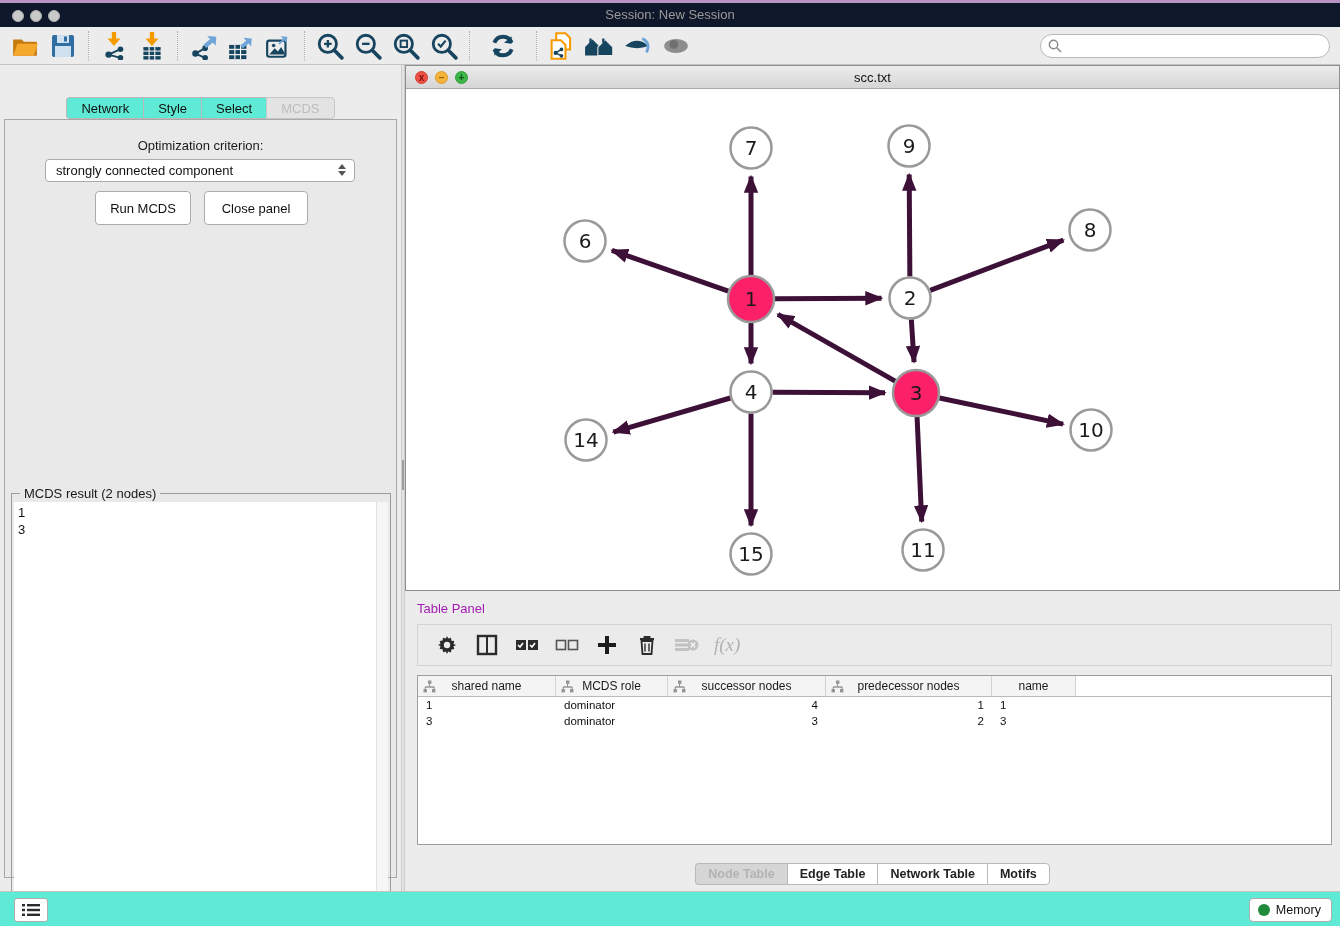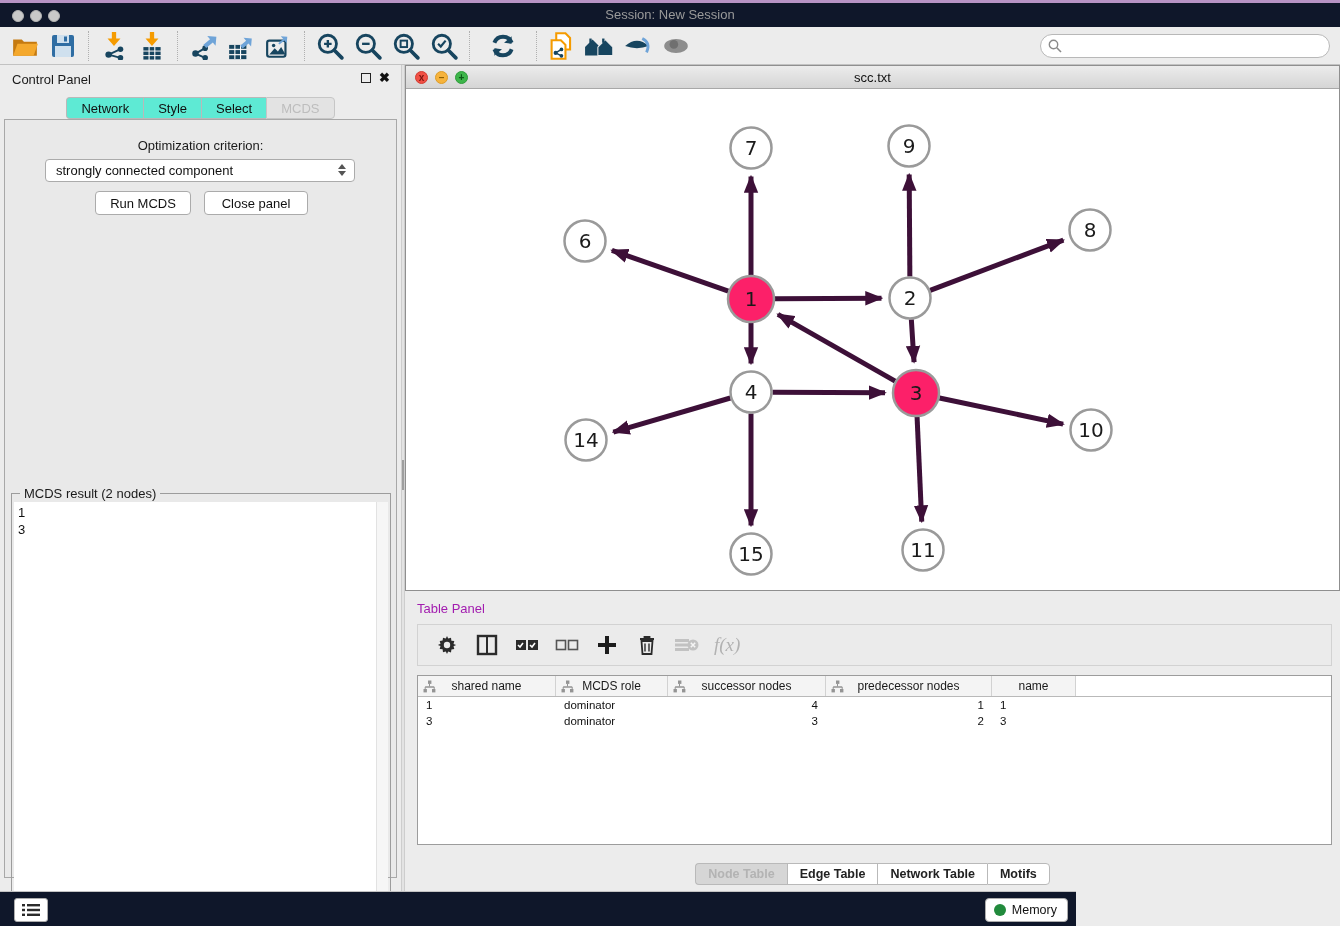"Control Panel" div { html: <div> <span>Control Panel</span> <span></span> <span>✖</span> </div> -> none }
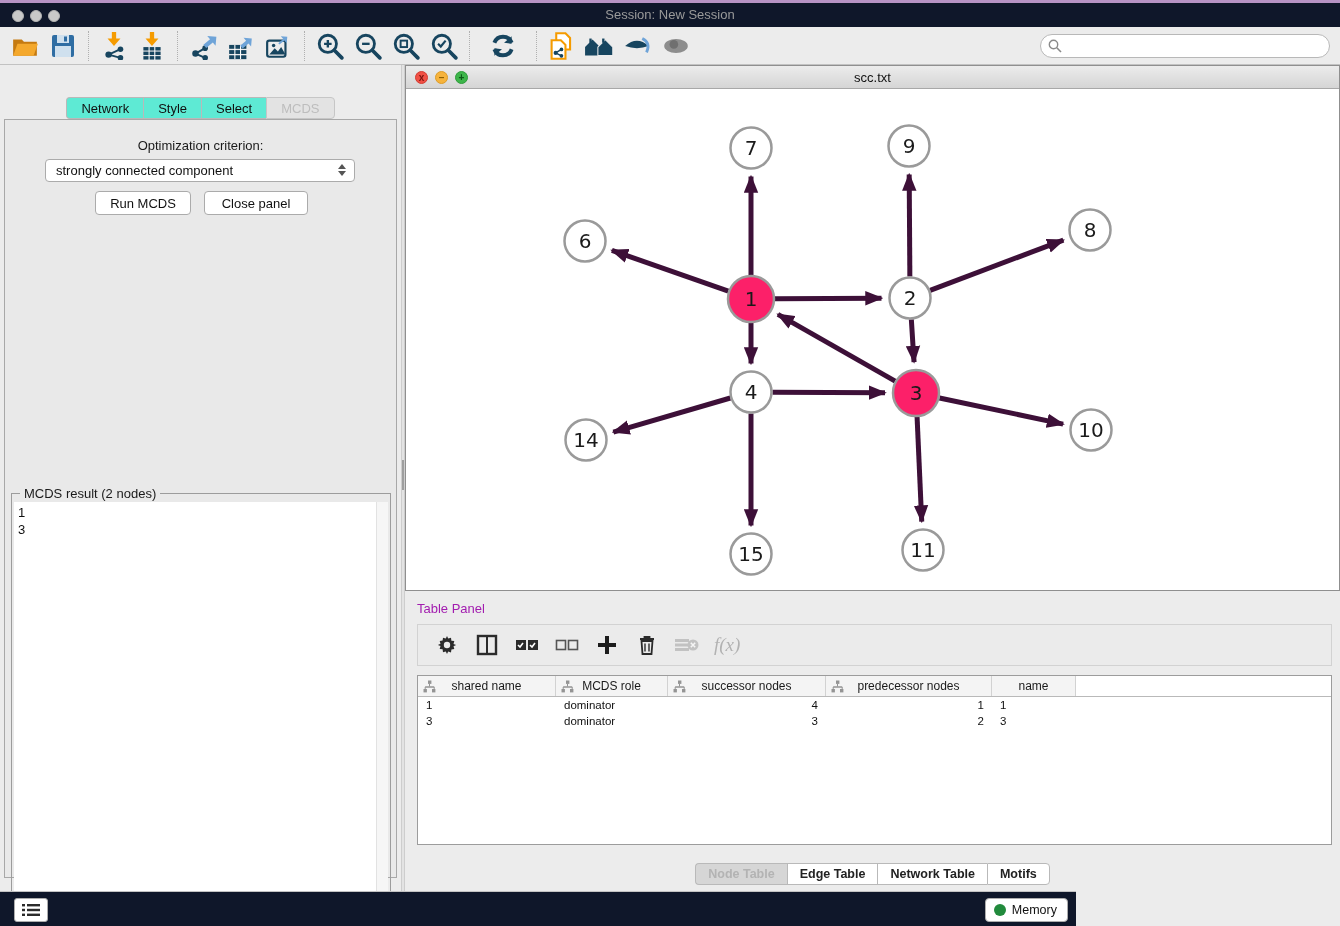"Run MCDS" .cp-btn { height: 24px -> 34px }
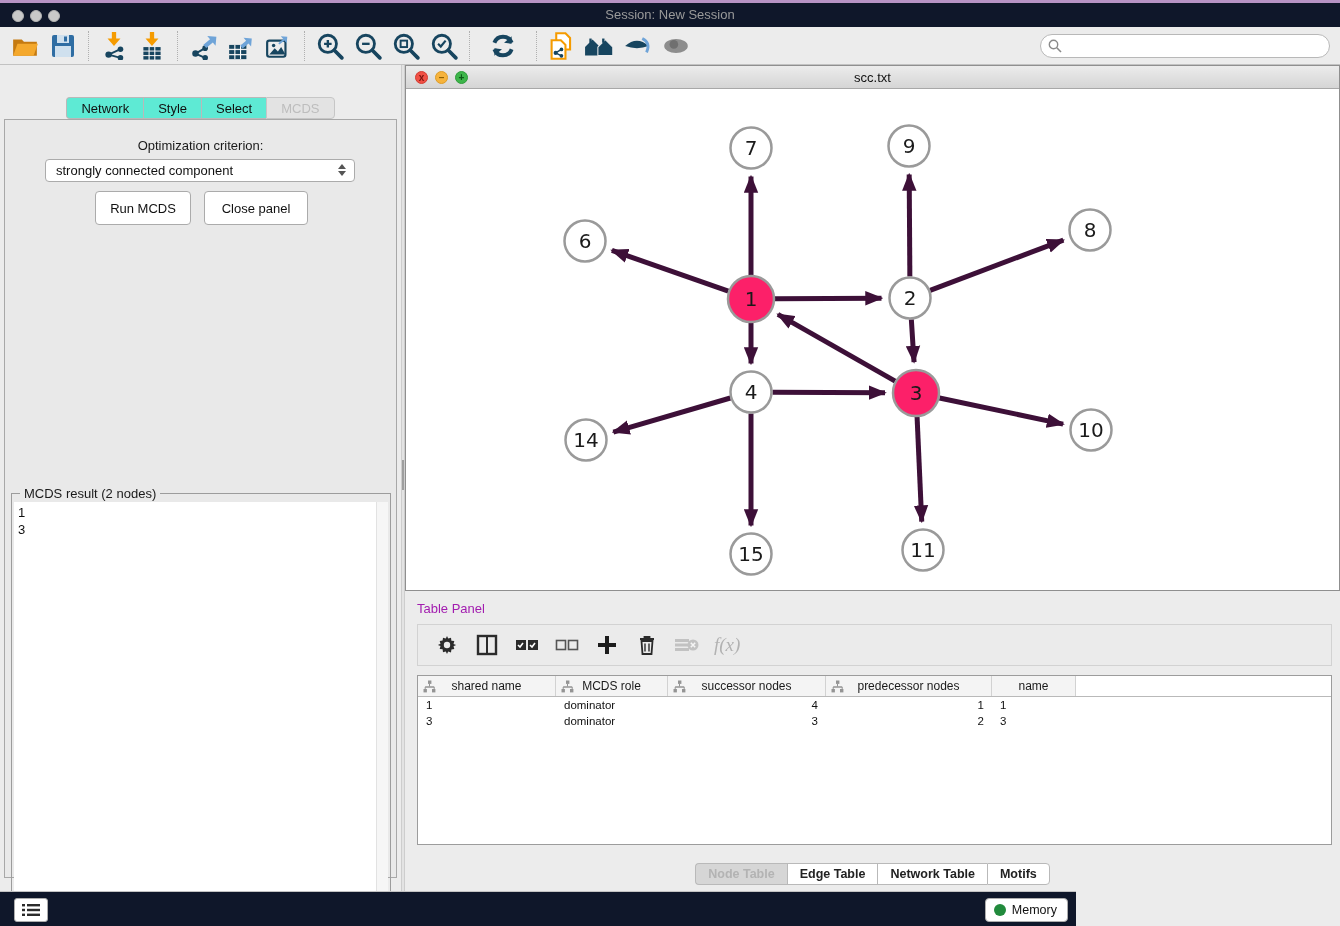"Memory" #status-bar { background: #0f172a -> #5eead4; width: 1076px -> 1340px }
